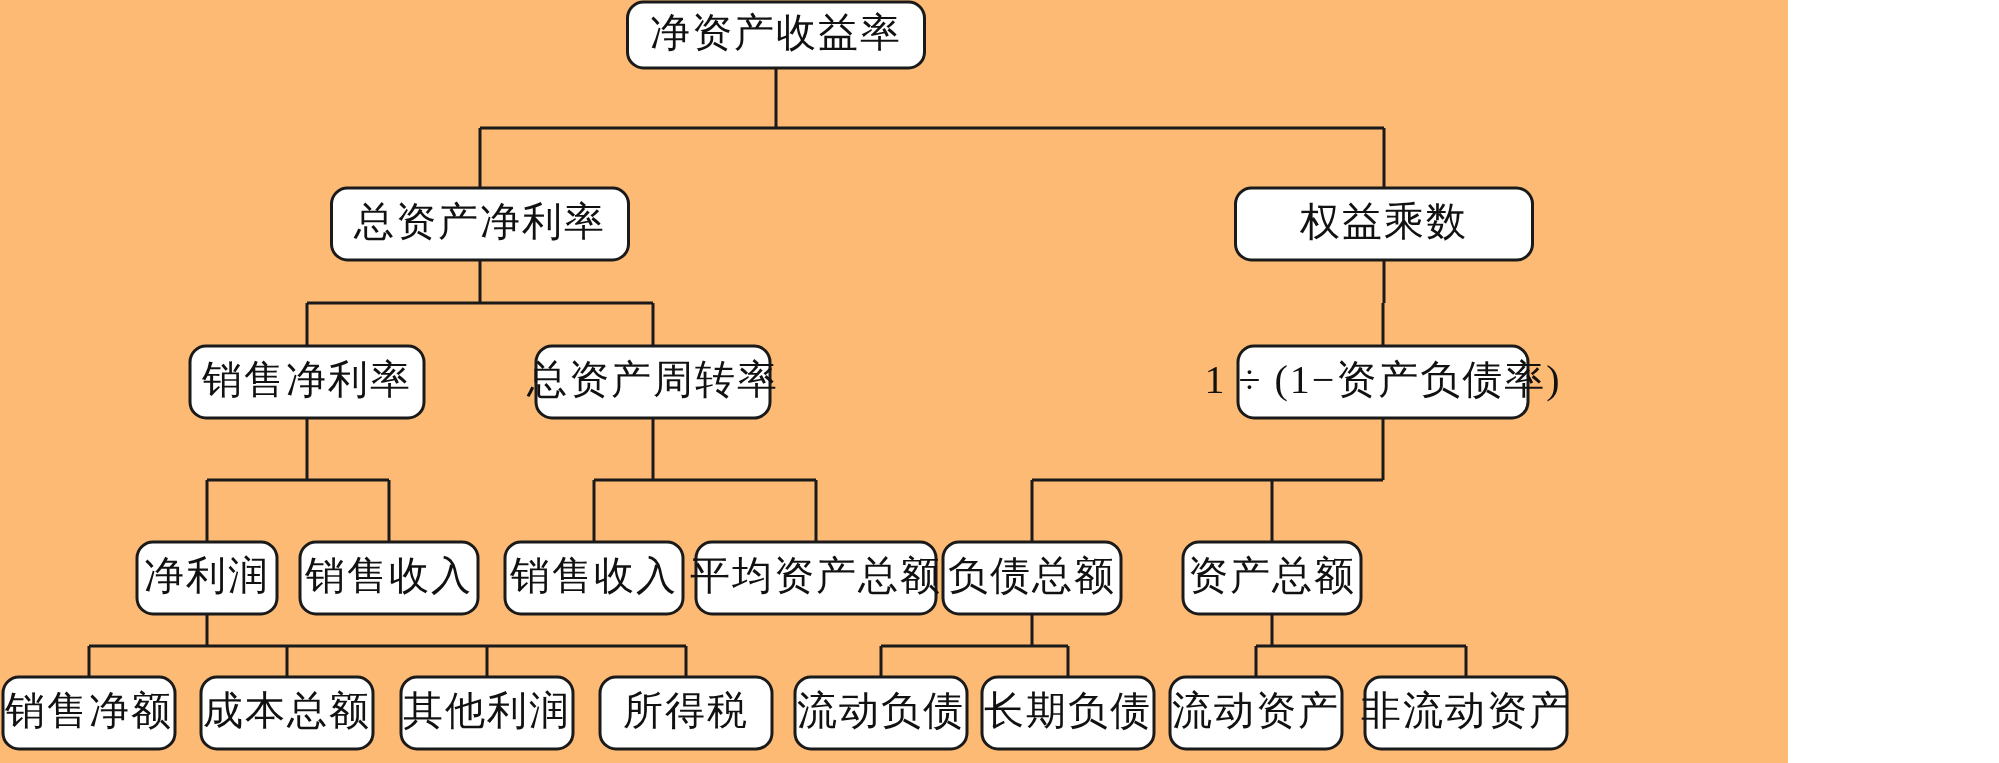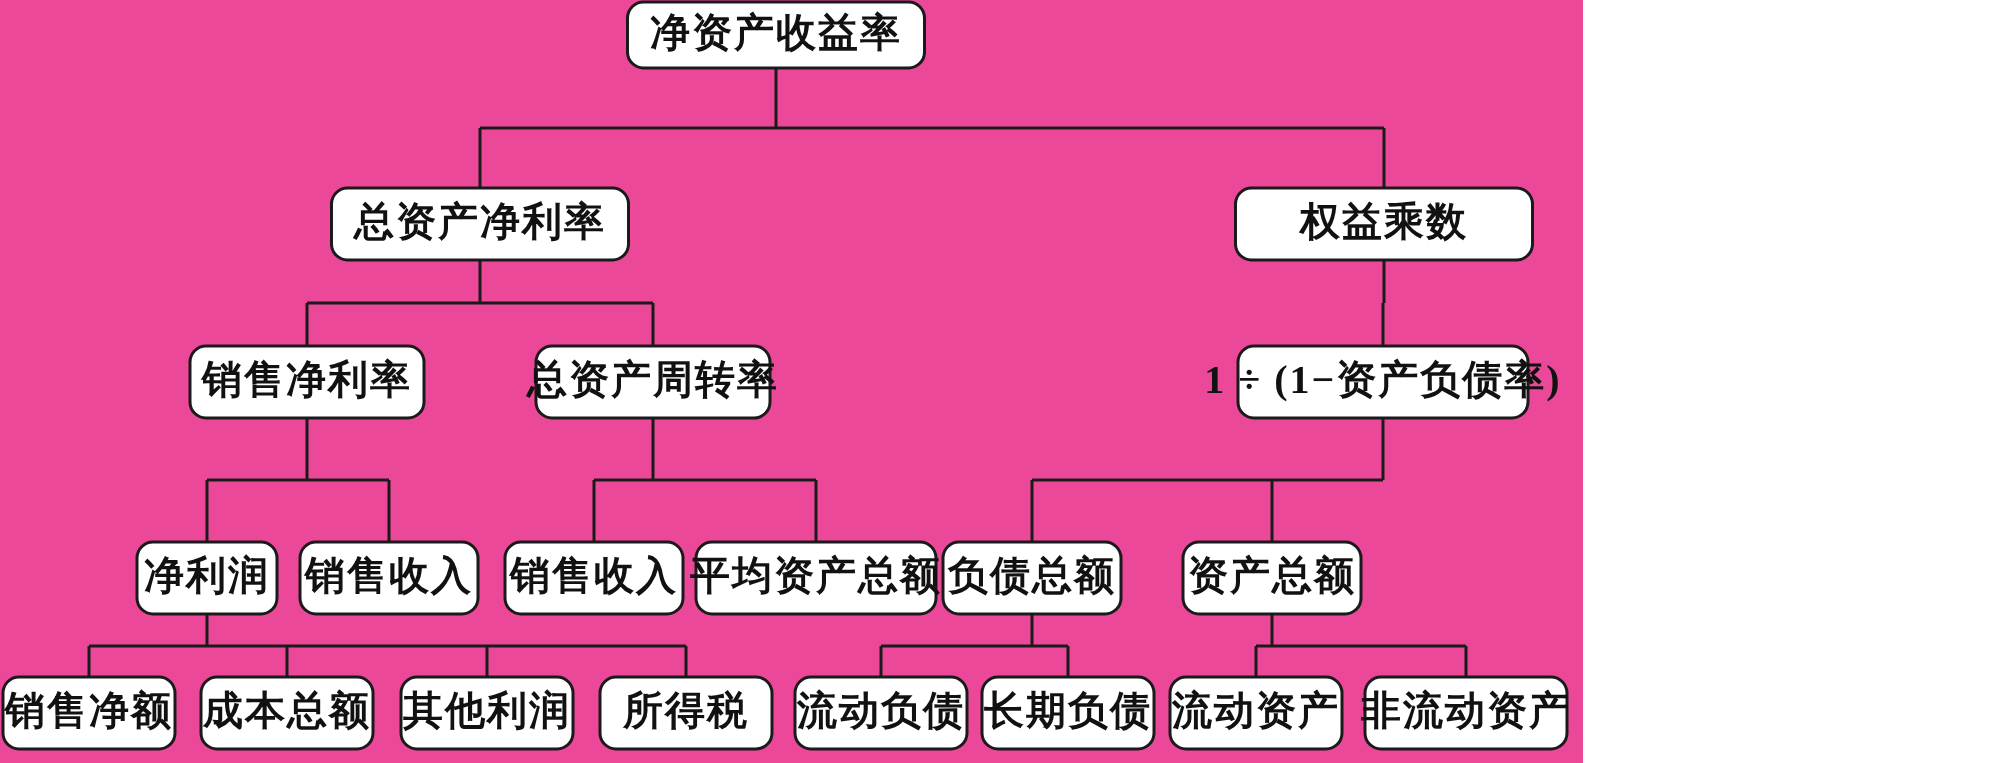"净资产收益率" #diagram-root { background: #ec4899 -> #fdba74; font-weight: bold -> none; width: 1583px -> 1788px }
